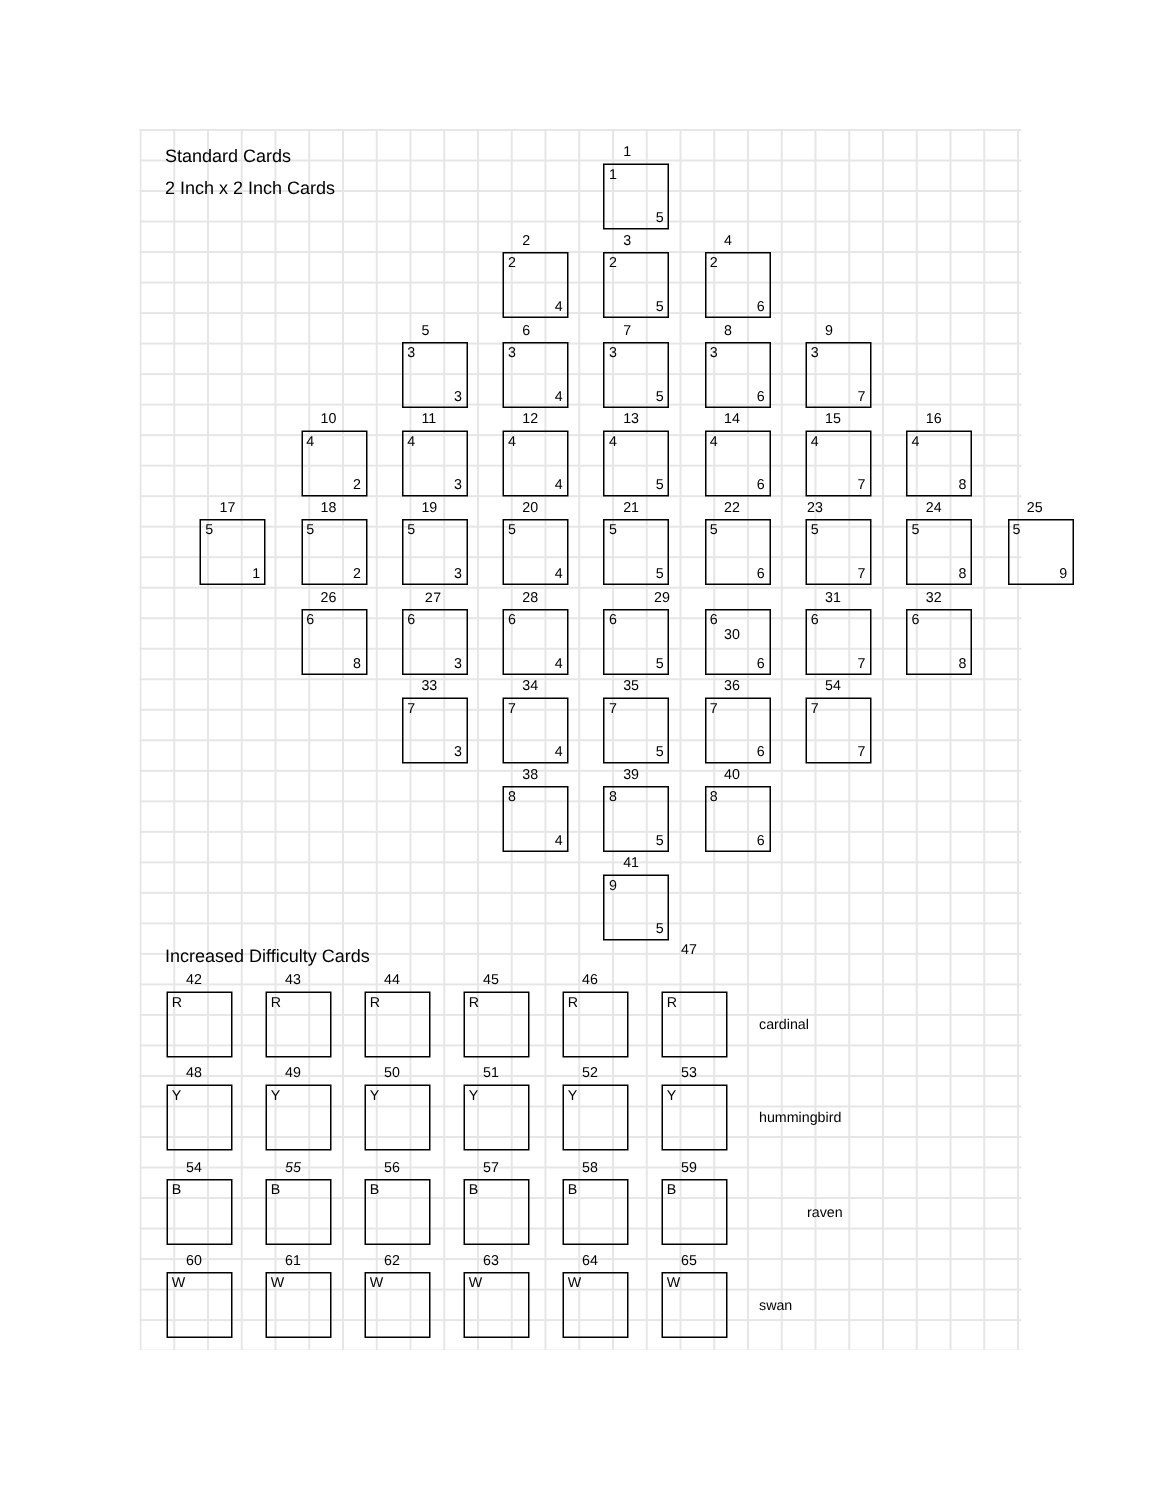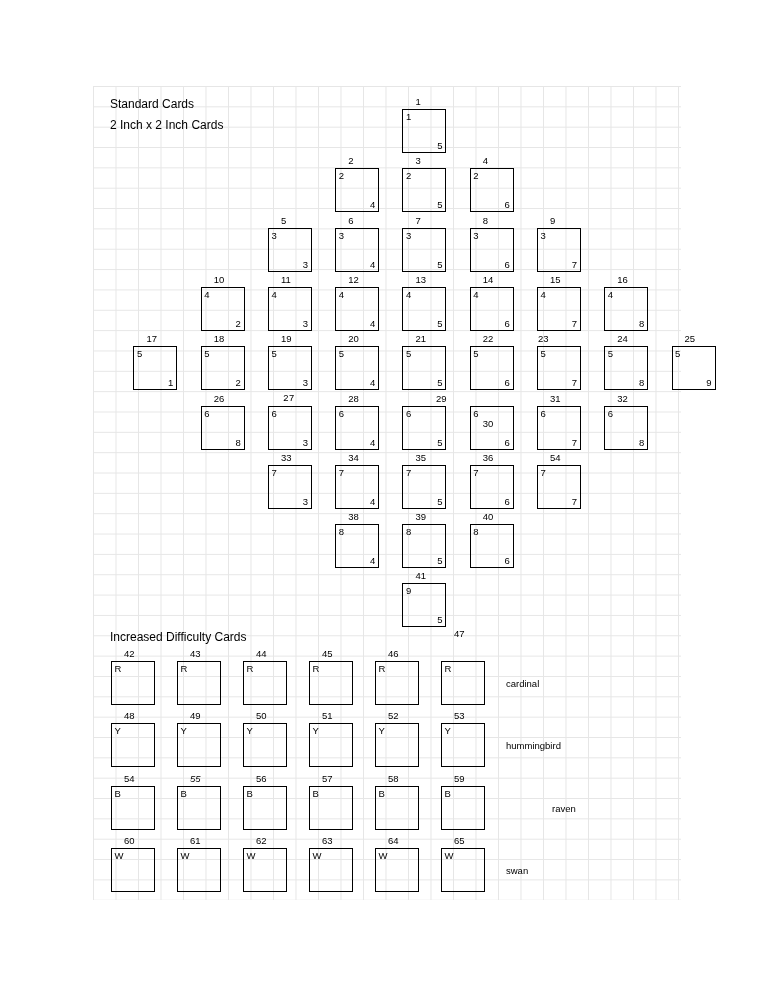"raven" div.rowlabel { left: 520px -> 506px }
